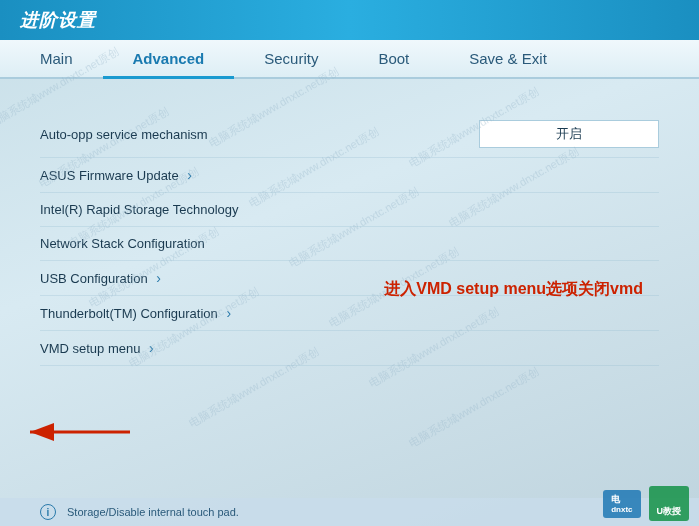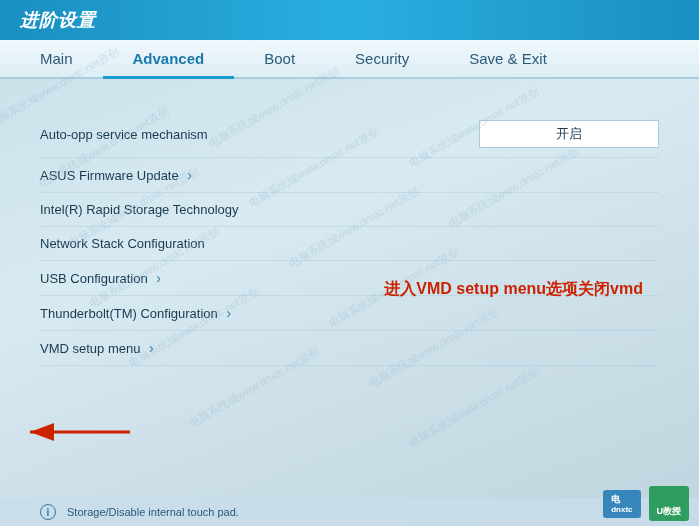"Boot" div.nav-tab { order: before "Security" -> after "Security" }
